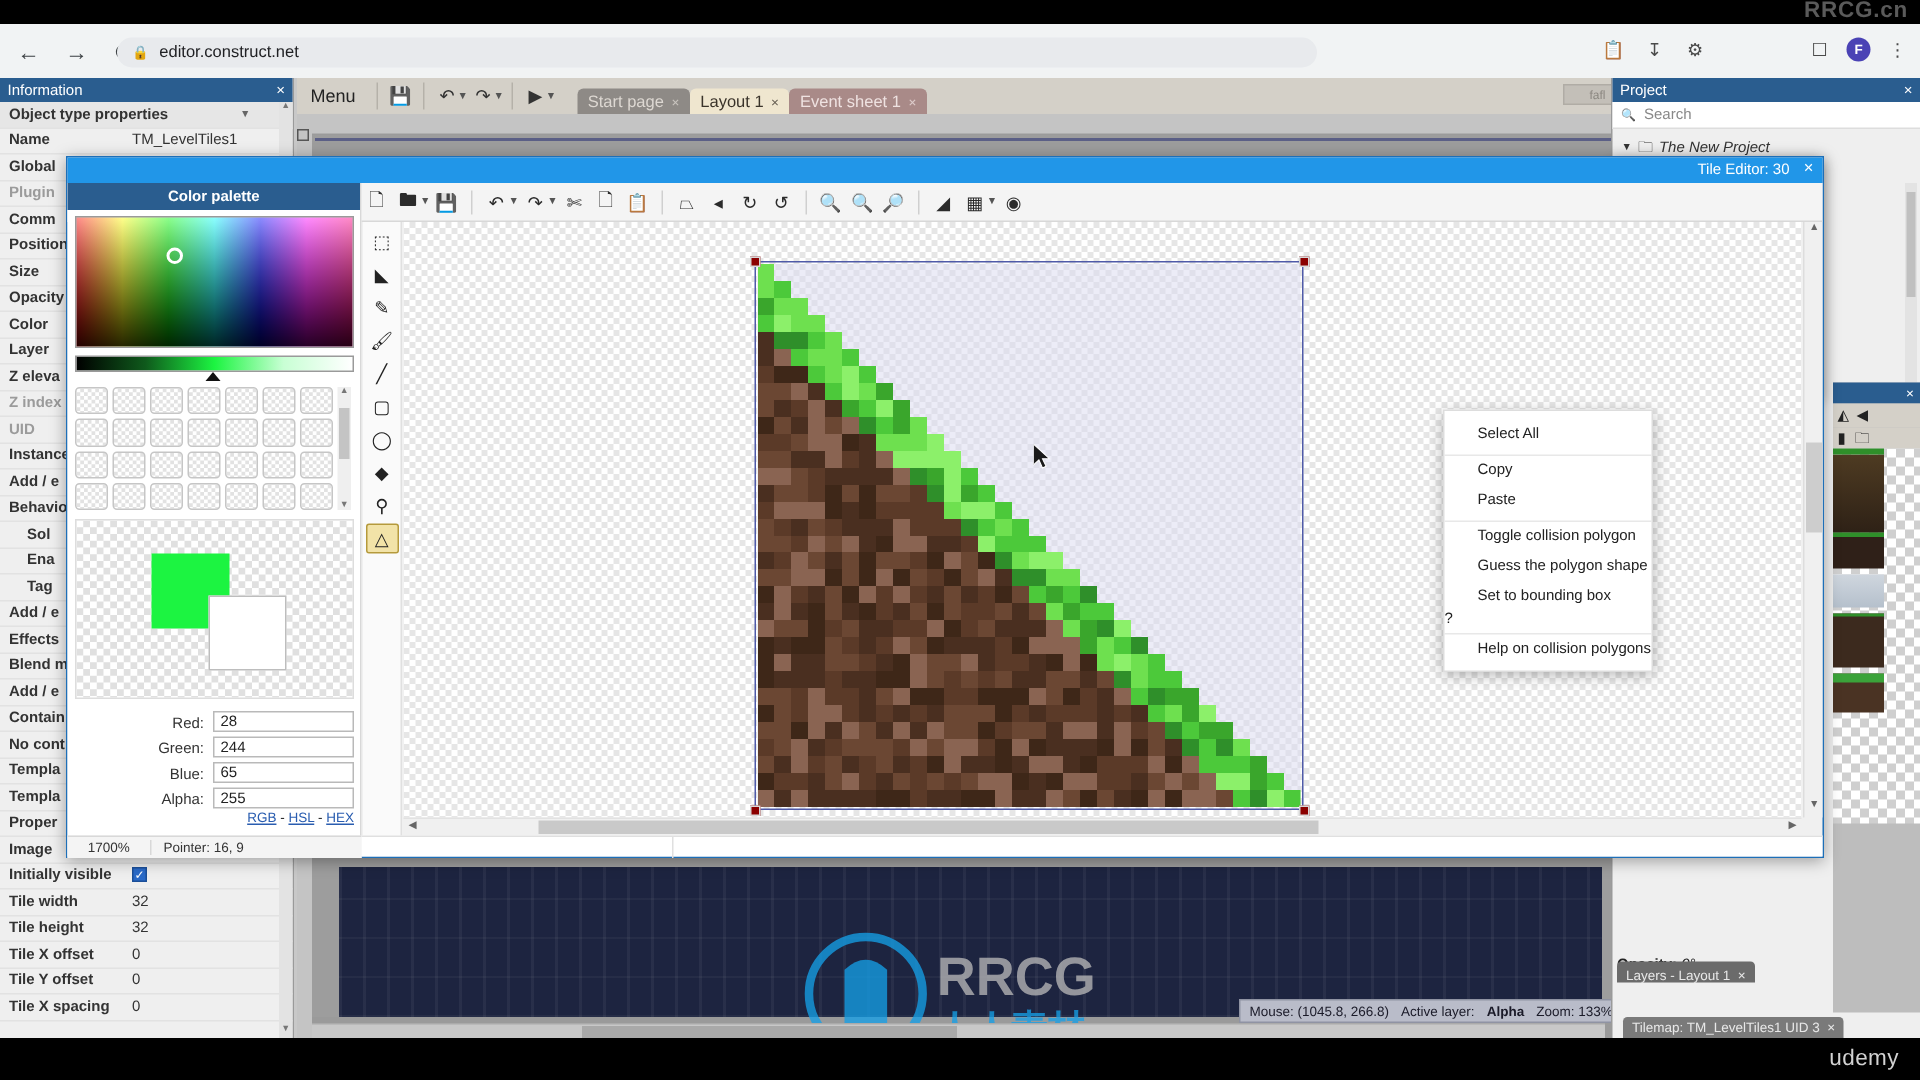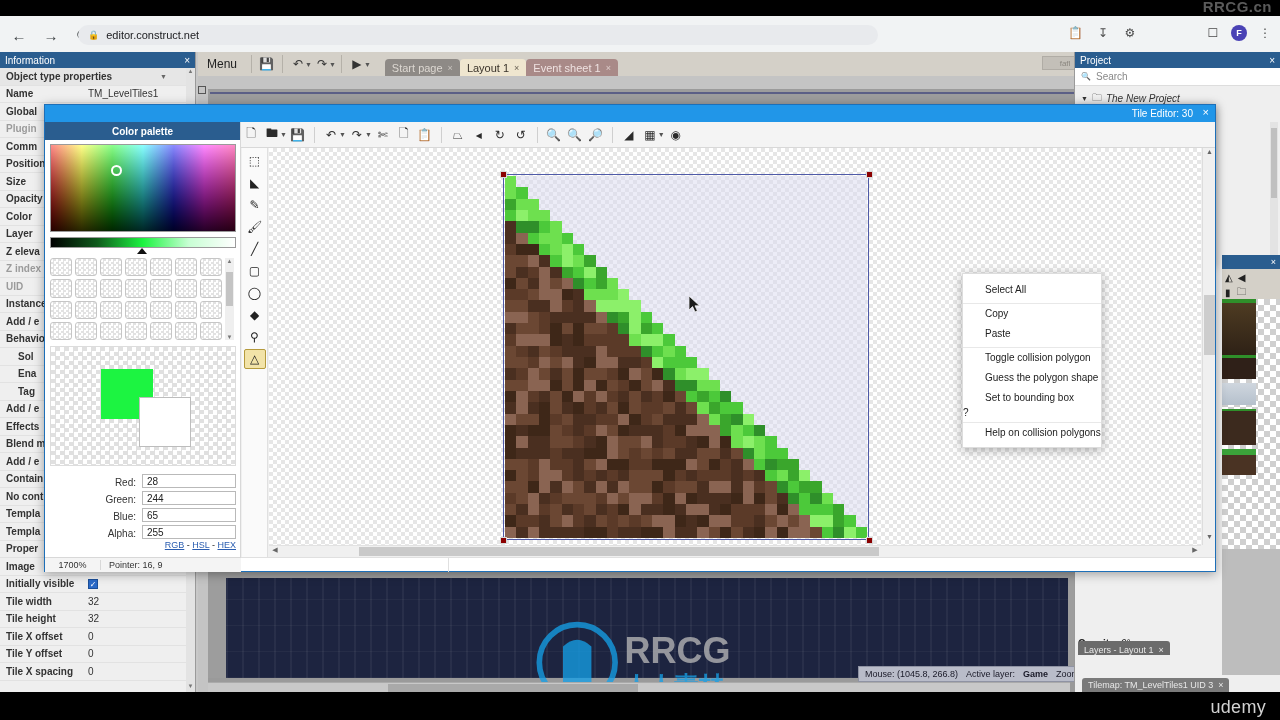"Mouse: (1045.8, 266.8)" #layout-status { margin-left: 32px -> none }
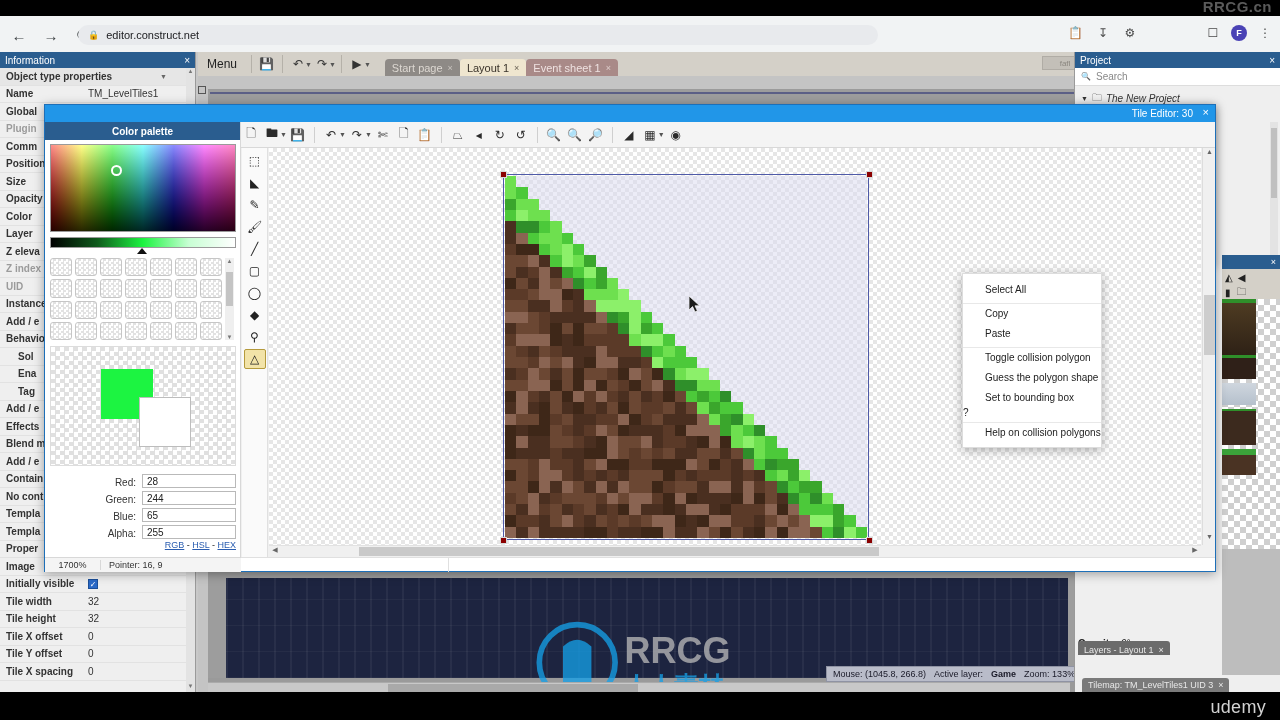"Game" b { text: Game -> Alpha }
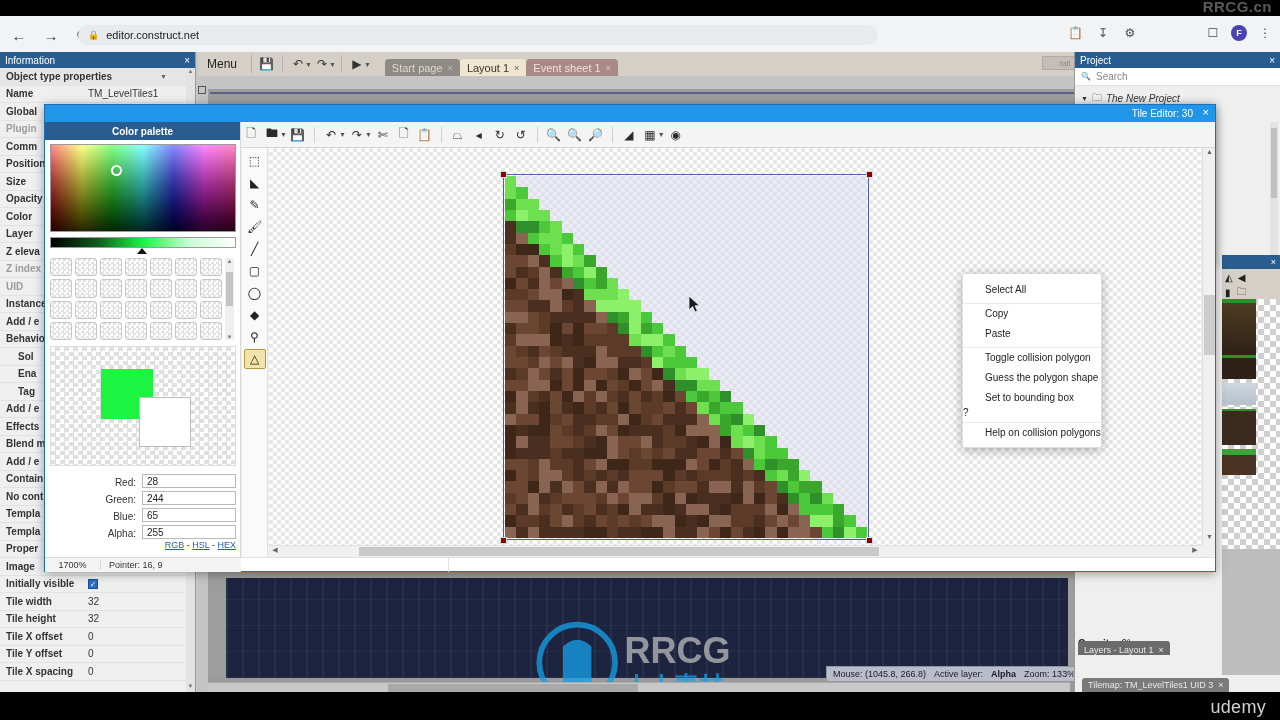"udemy" #udemy { font-size: 18px -> 15px }
